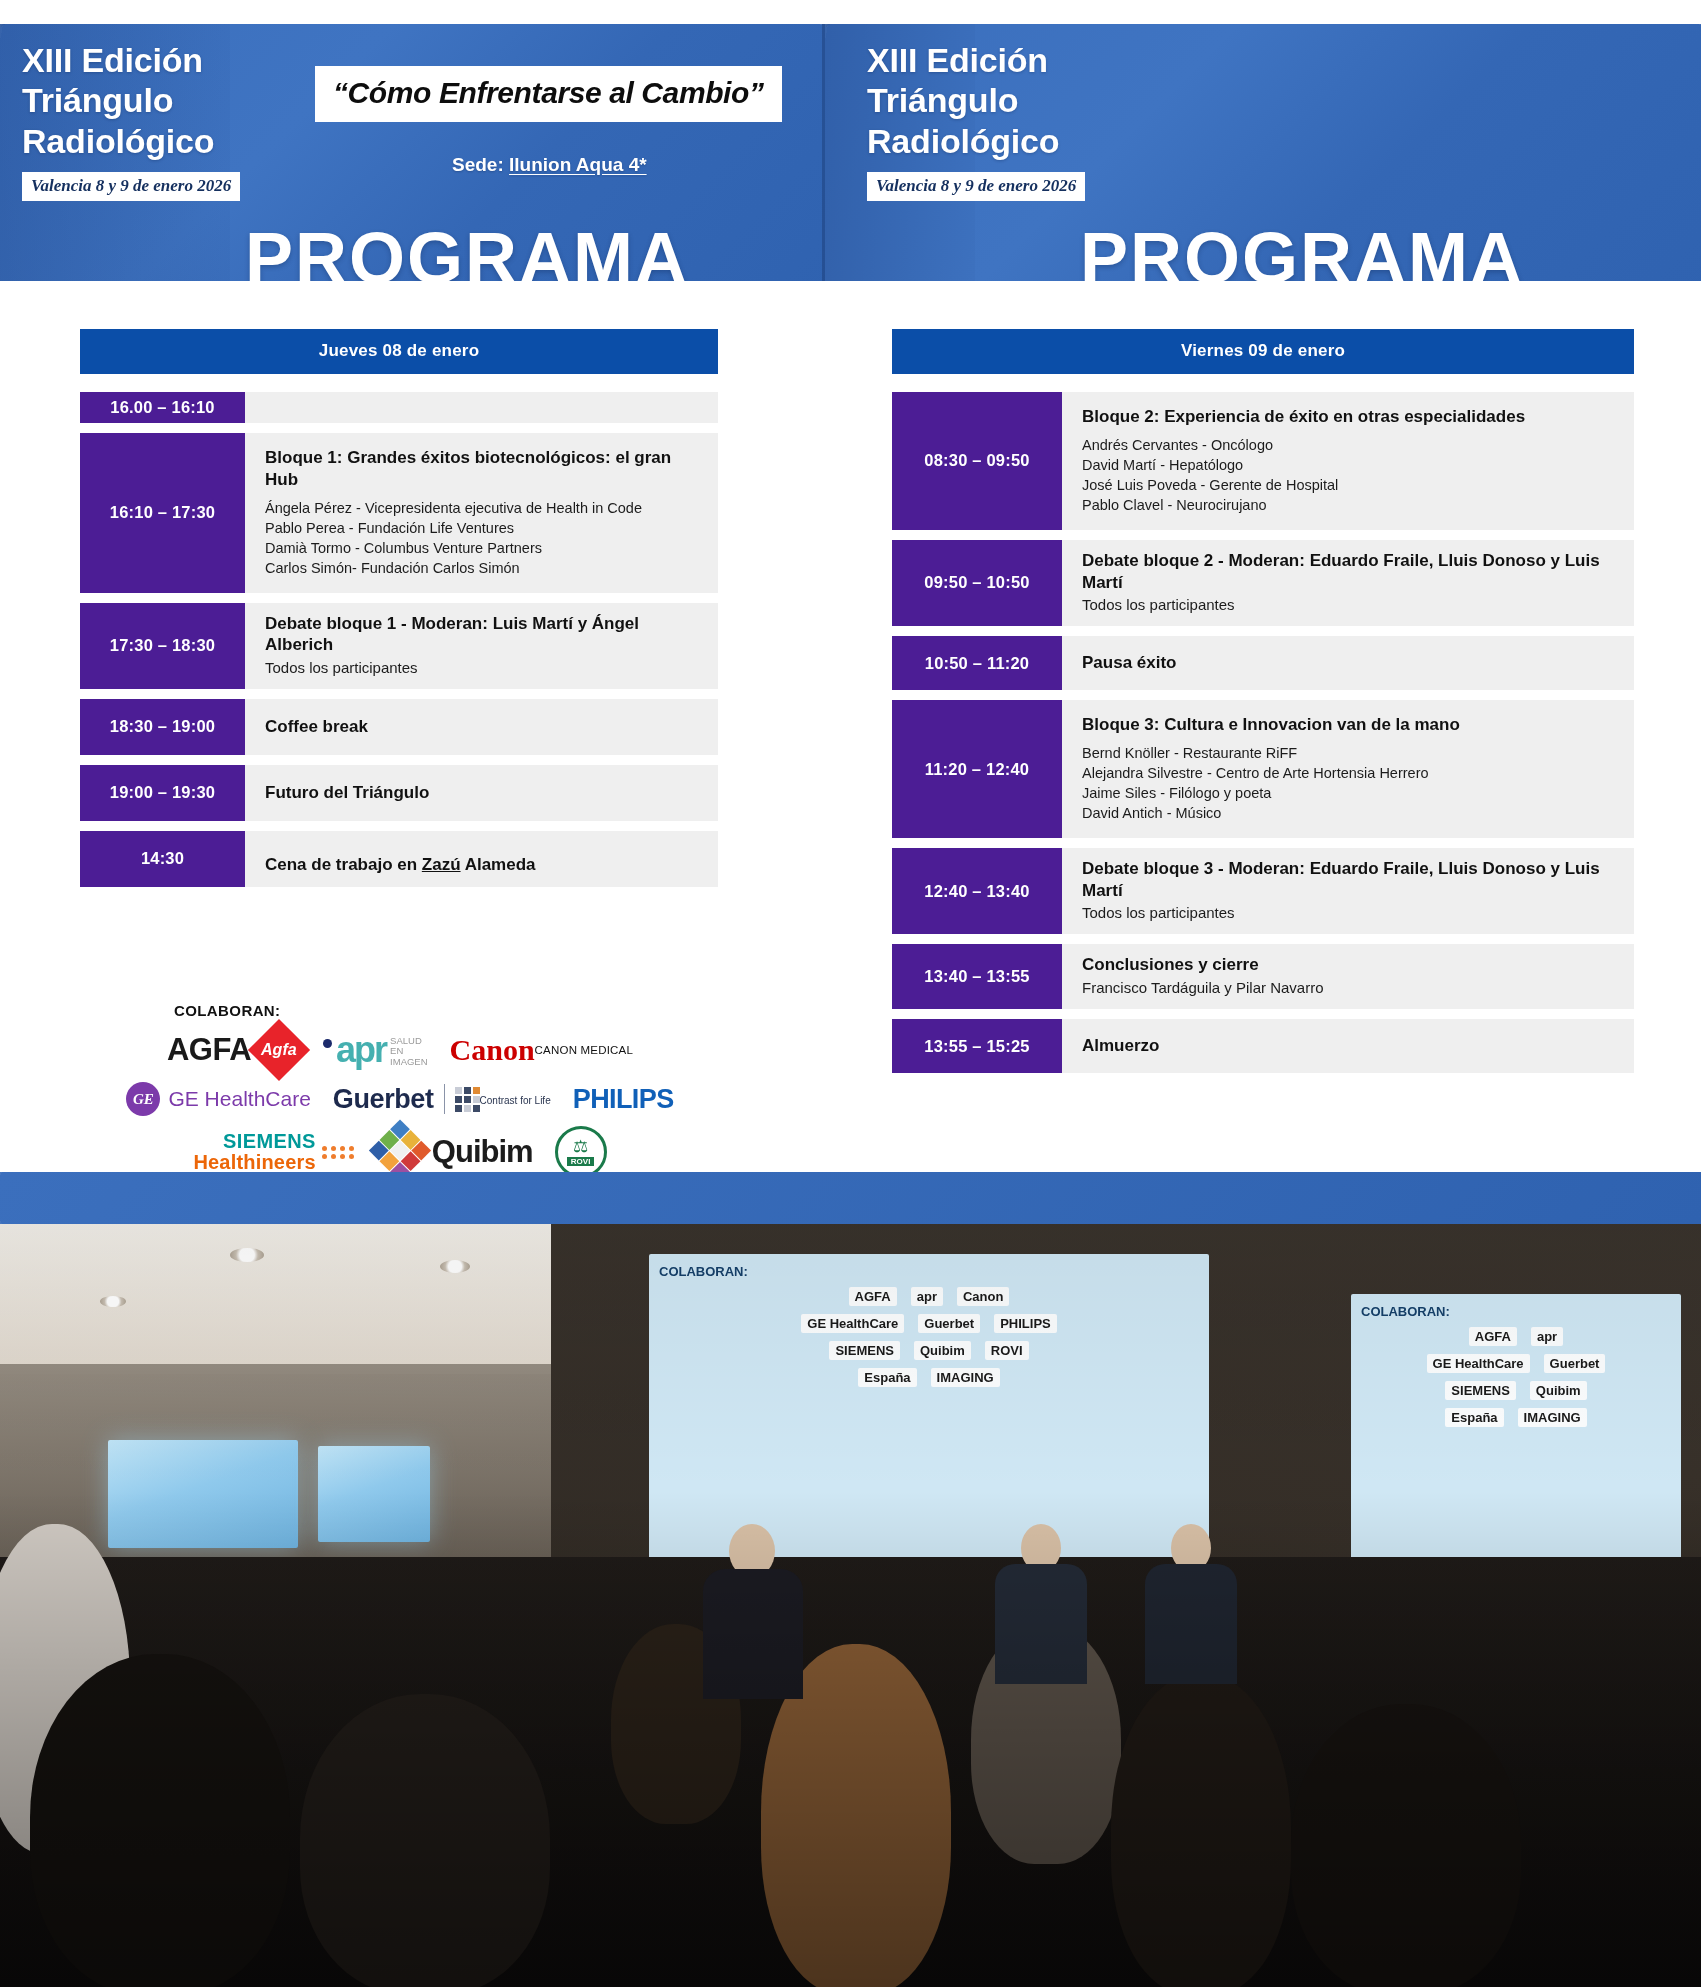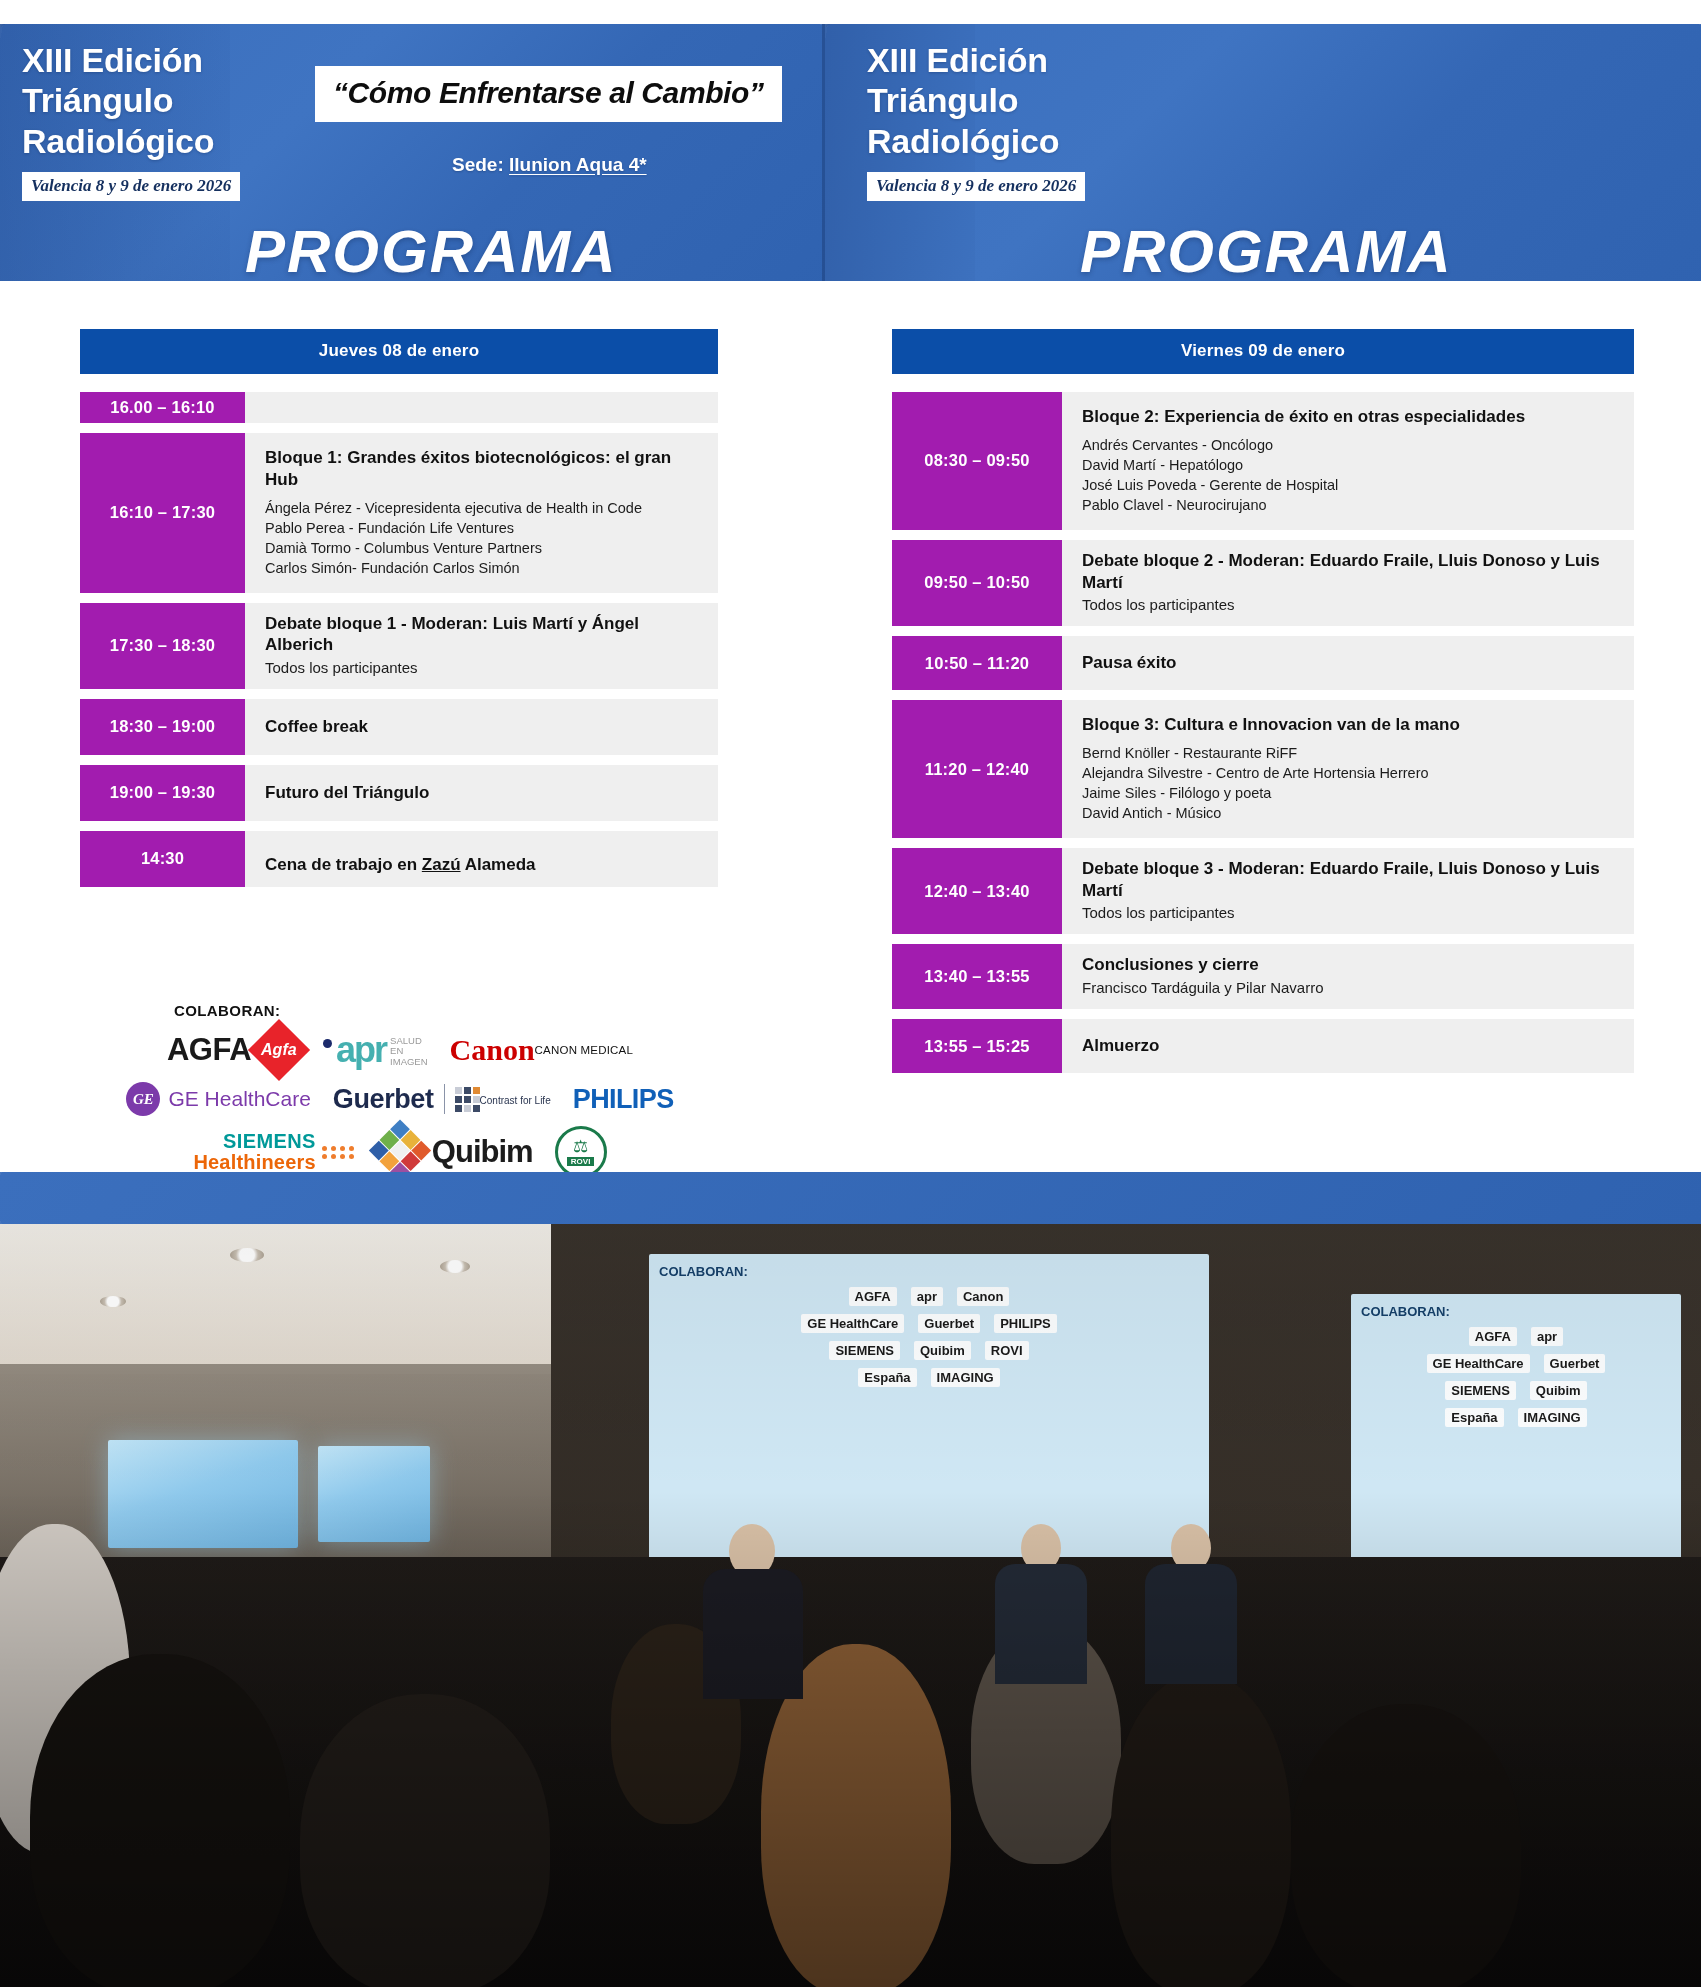"PROGRAMA" .programa { font-size: 60px -> 72px; font-style: italic -> none }
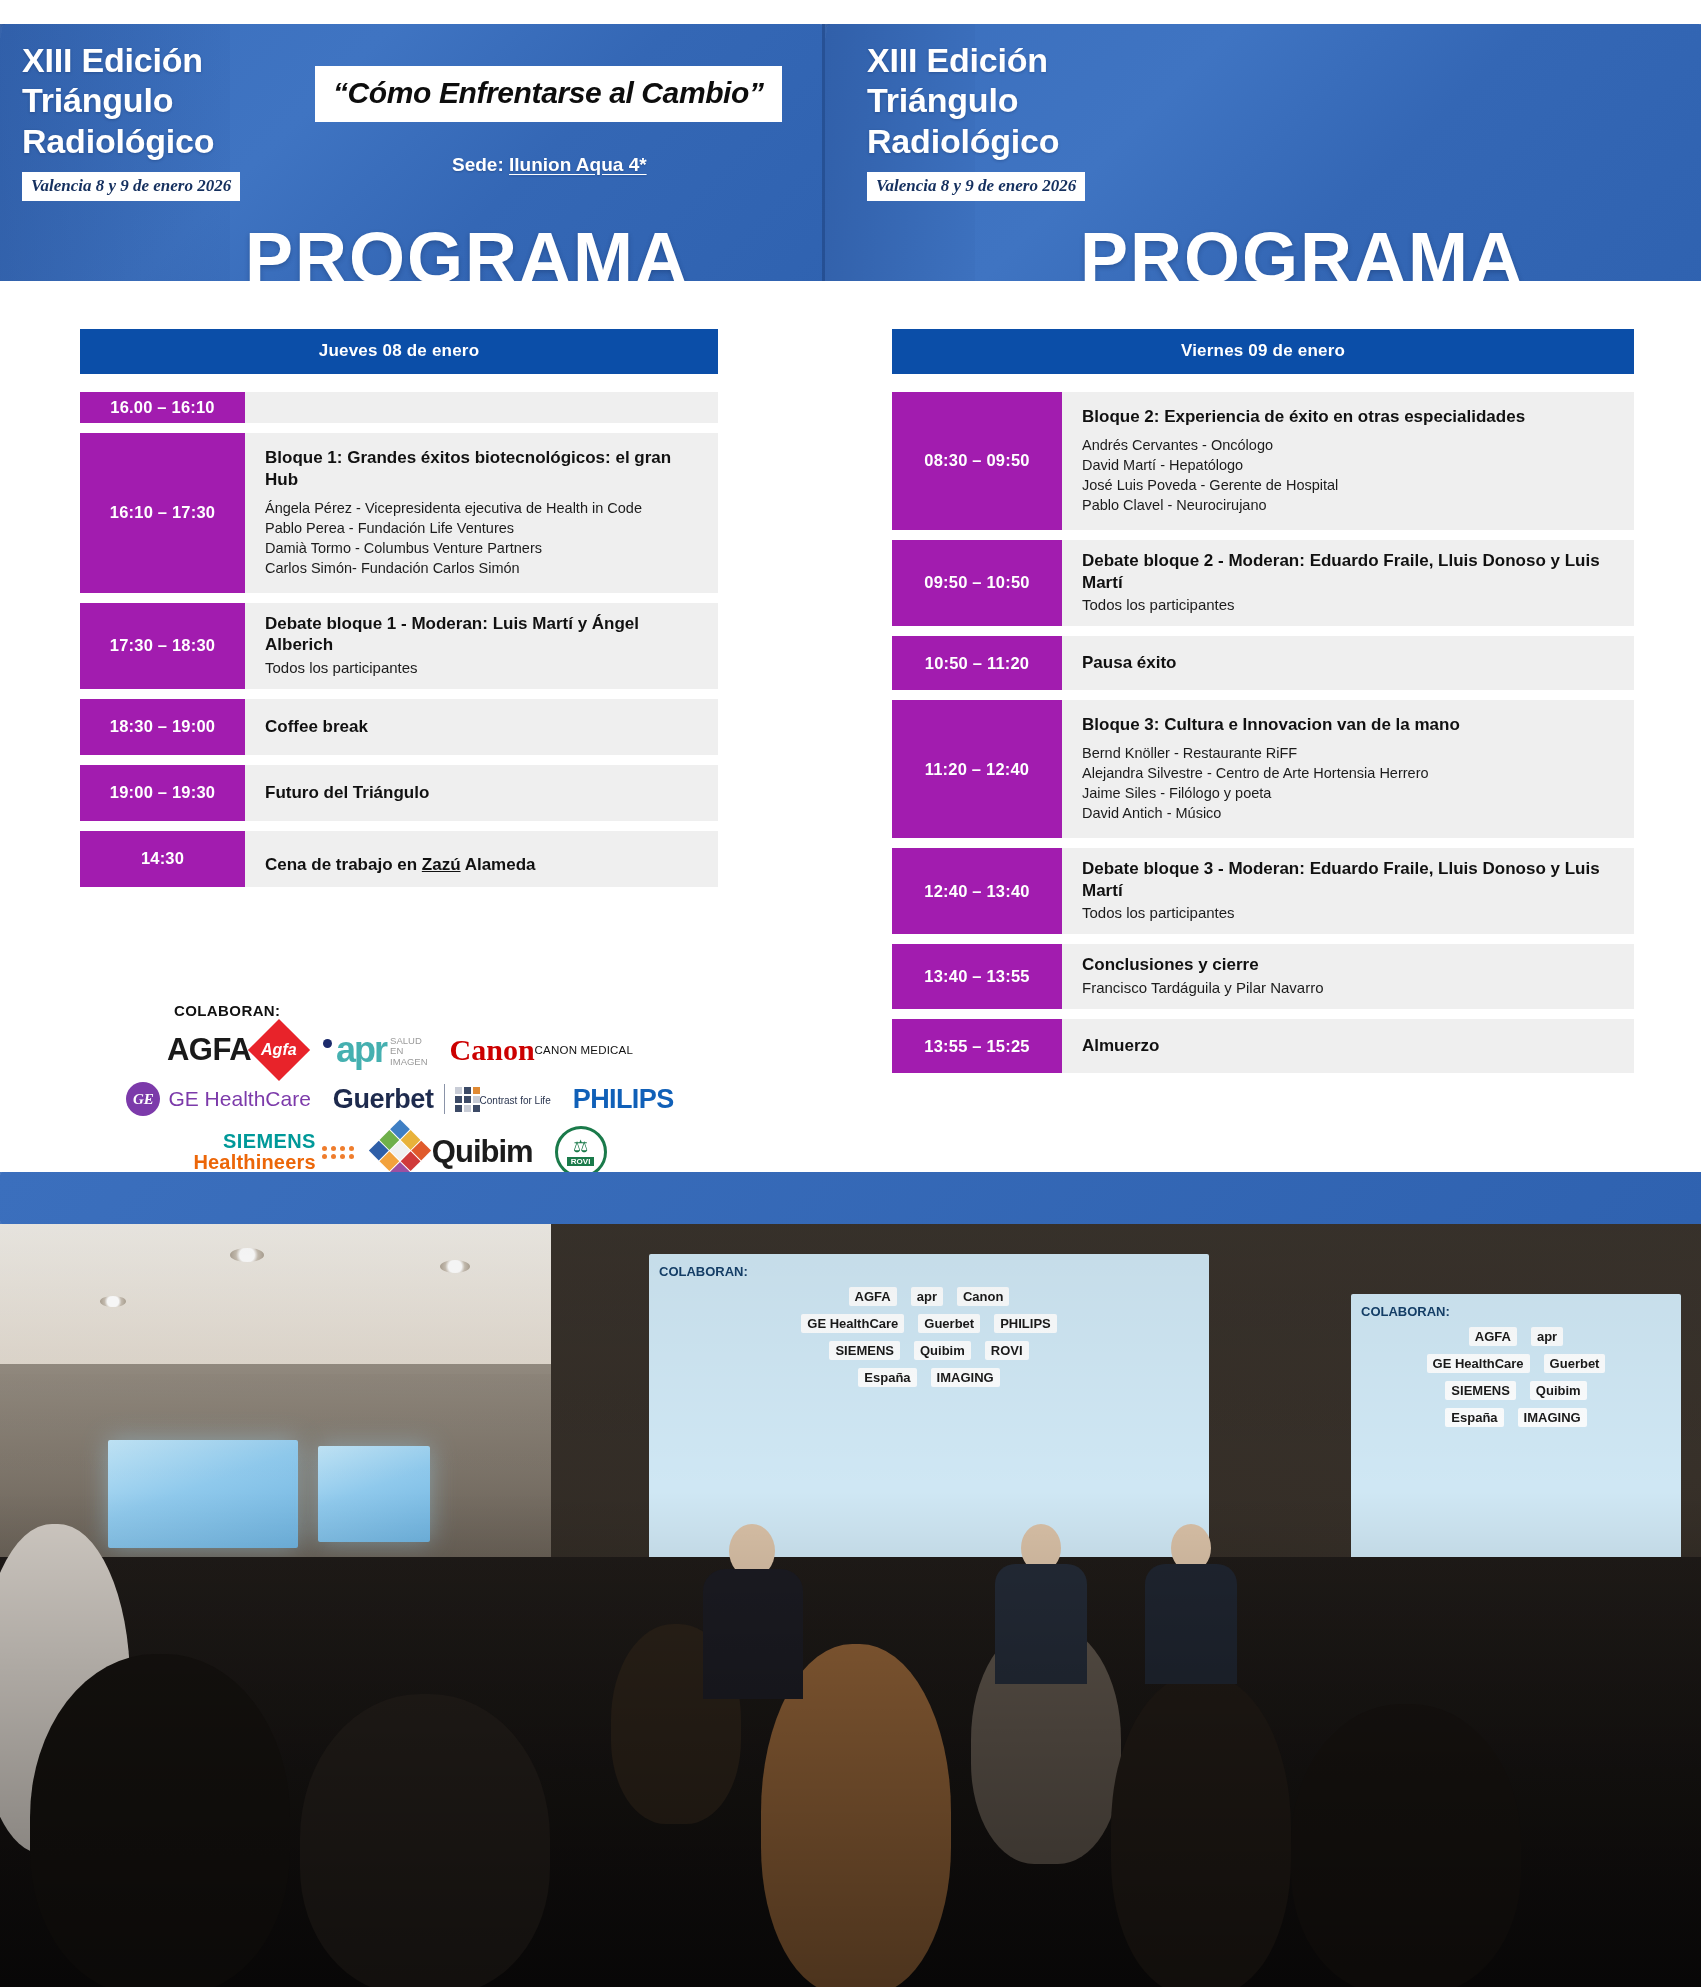"16.00 – 16:10" .row .time { background: #a21caf -> #4c1d95 }
